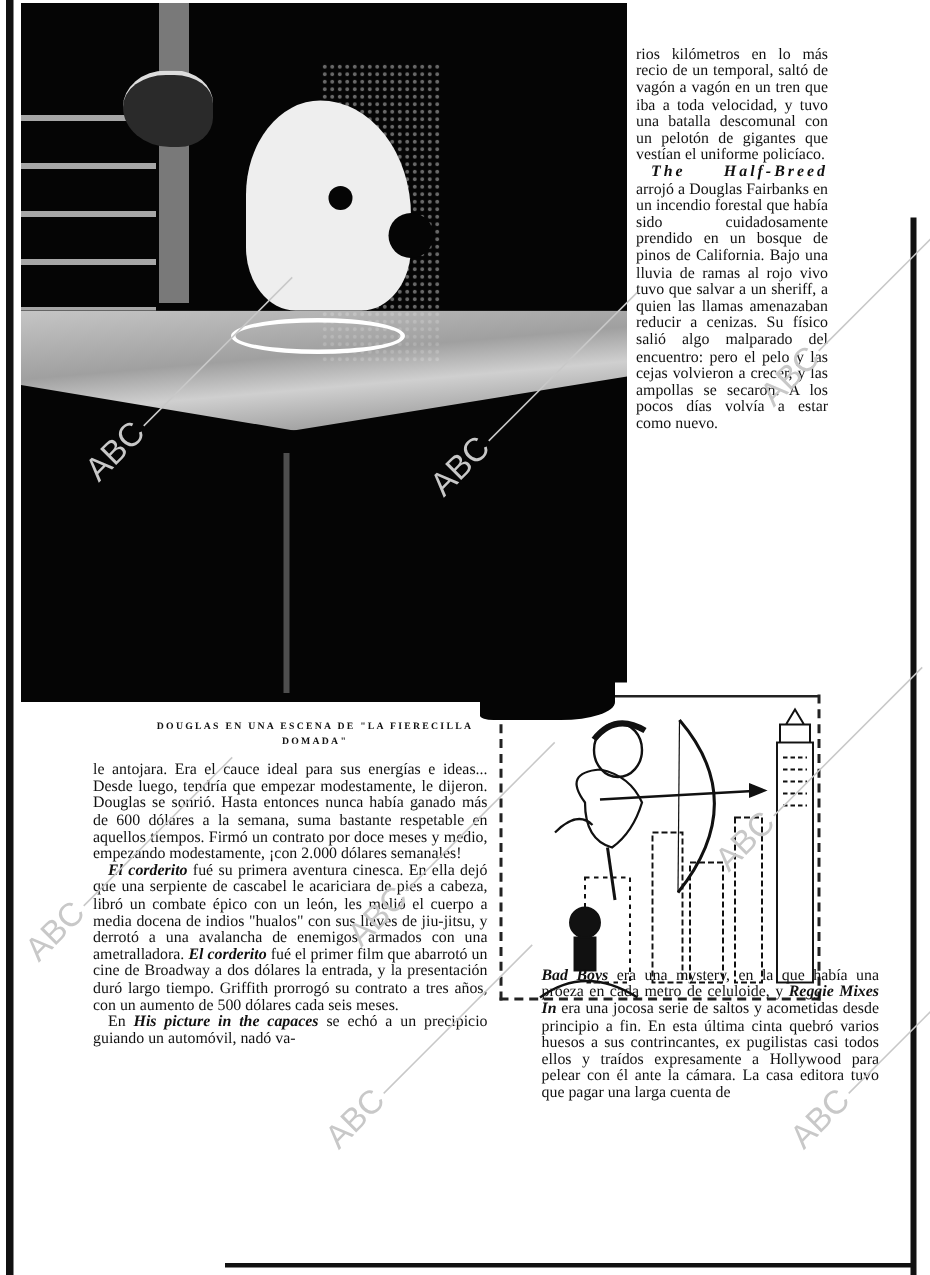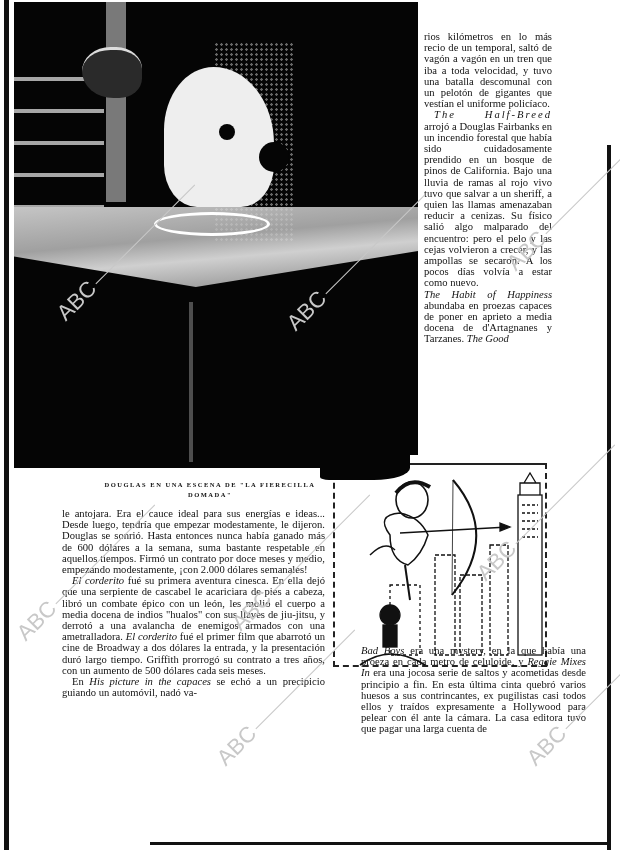"The Half-Breed" .ital { font-weight: normal -> bold }
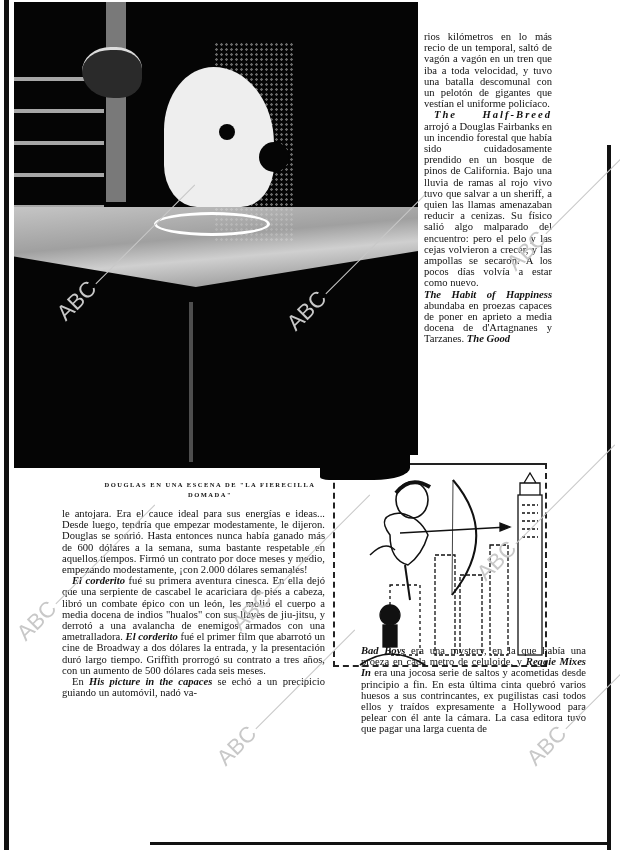"The Habit of Happiness abundaba" p { html: <p><span>The Habit of Happiness</span><span> abundaba en proezas capaces de poner en aprieto a media docena de d'Artagnanes y Tarzanes. </span><span>The Good</span></p> -> none }
